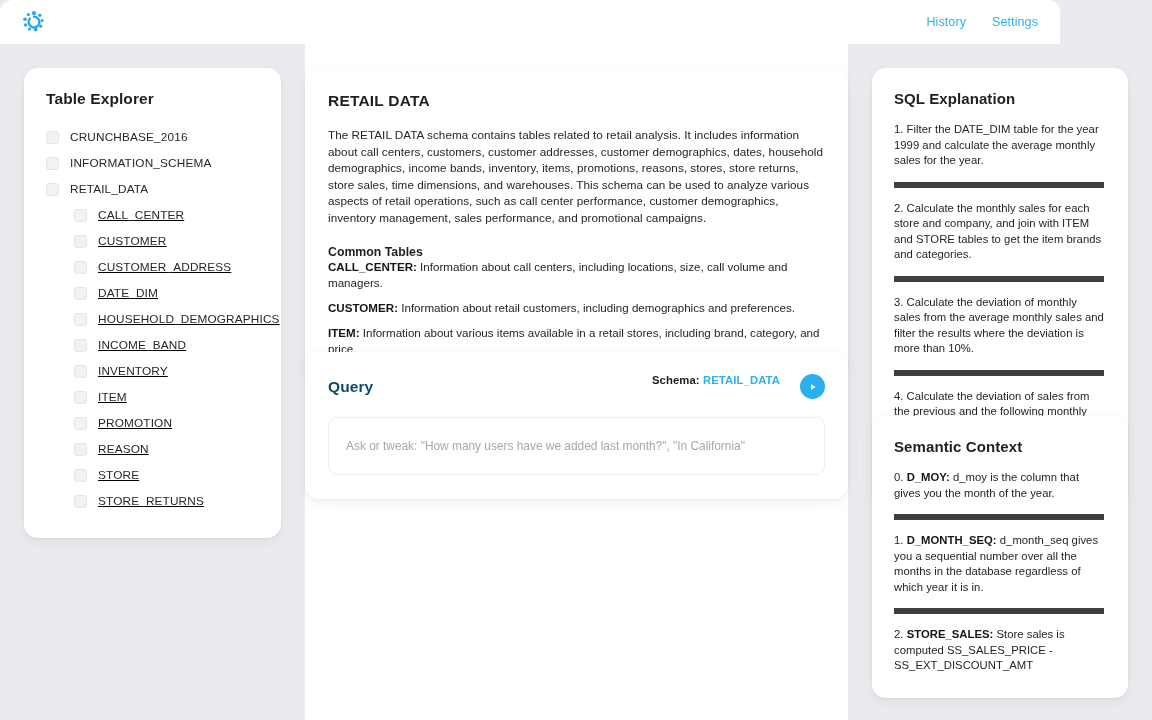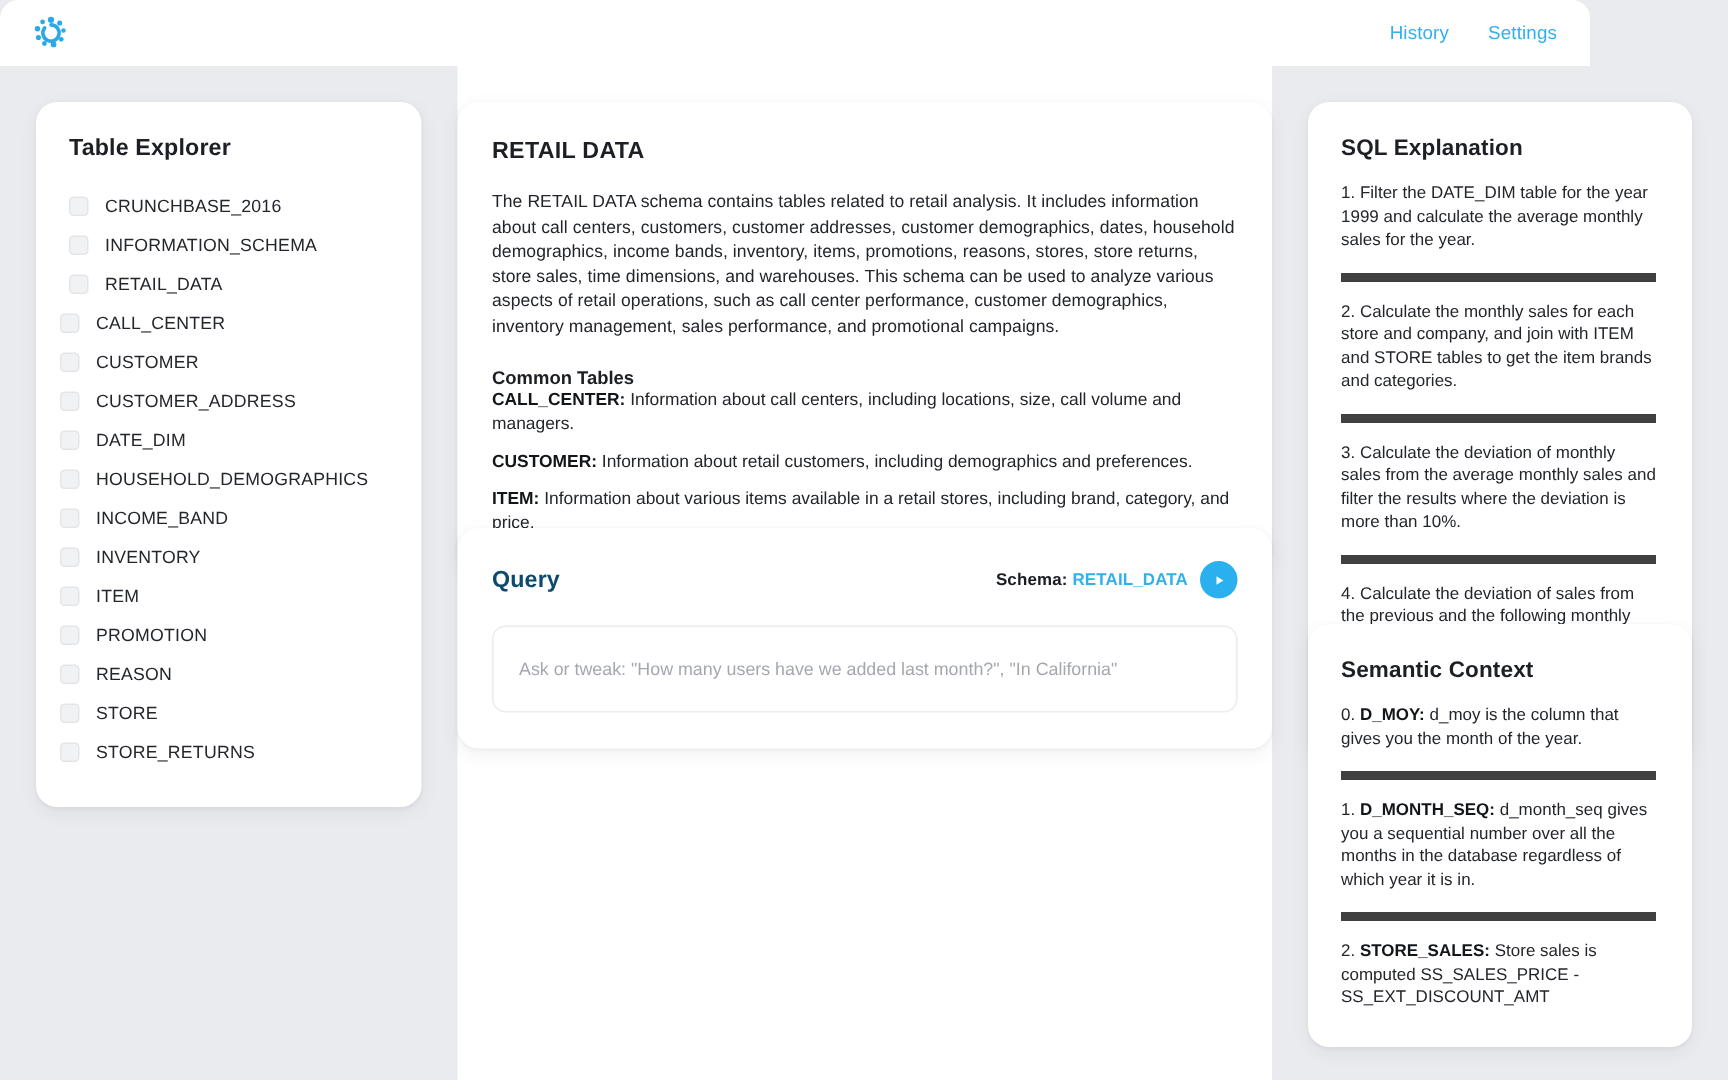"CALL_CENTER" .tree-row.child { padding-left: 16px -> 50px; text-decoration: none -> underline }
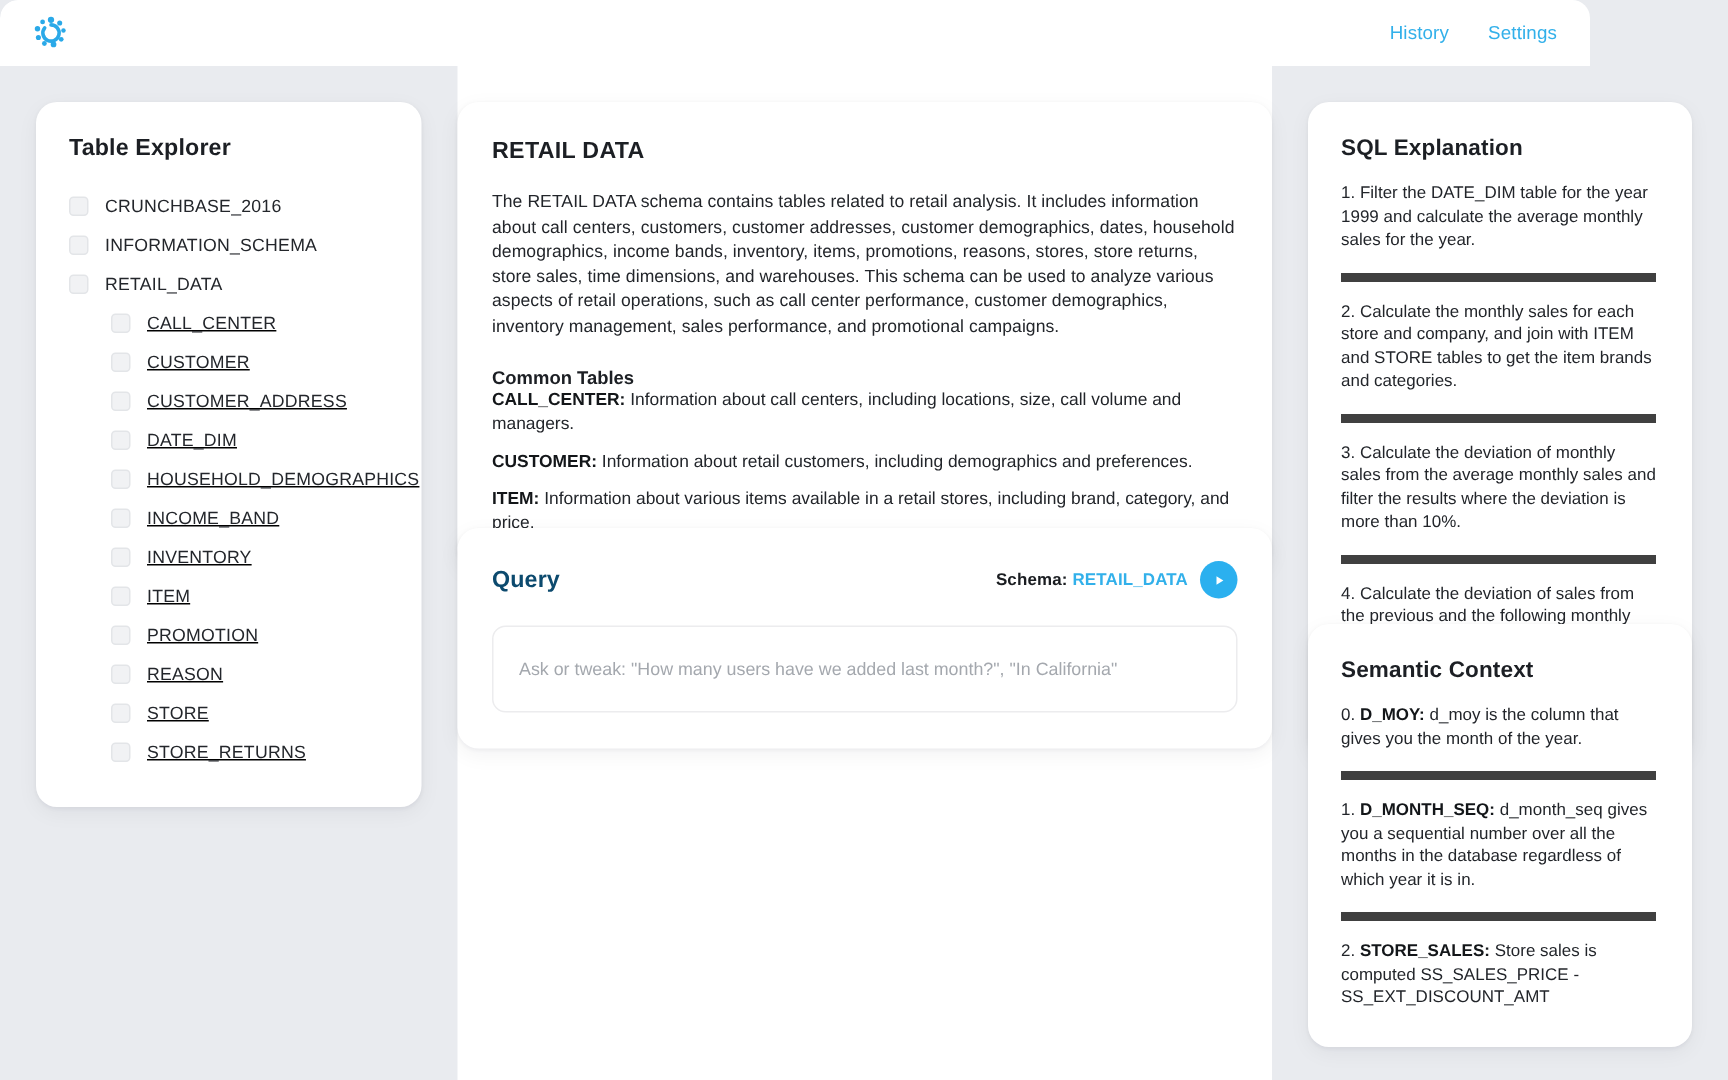"Schema: RETAIL_DATA" .query-head-right { align-items: center -> flex-start; gap: 8px -> 20px }
